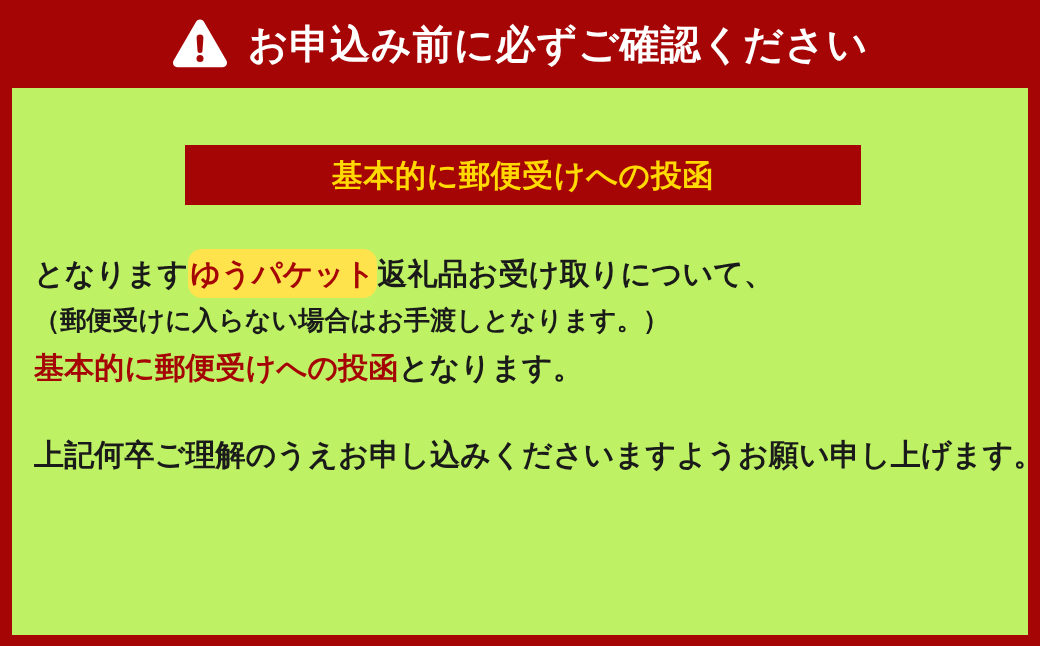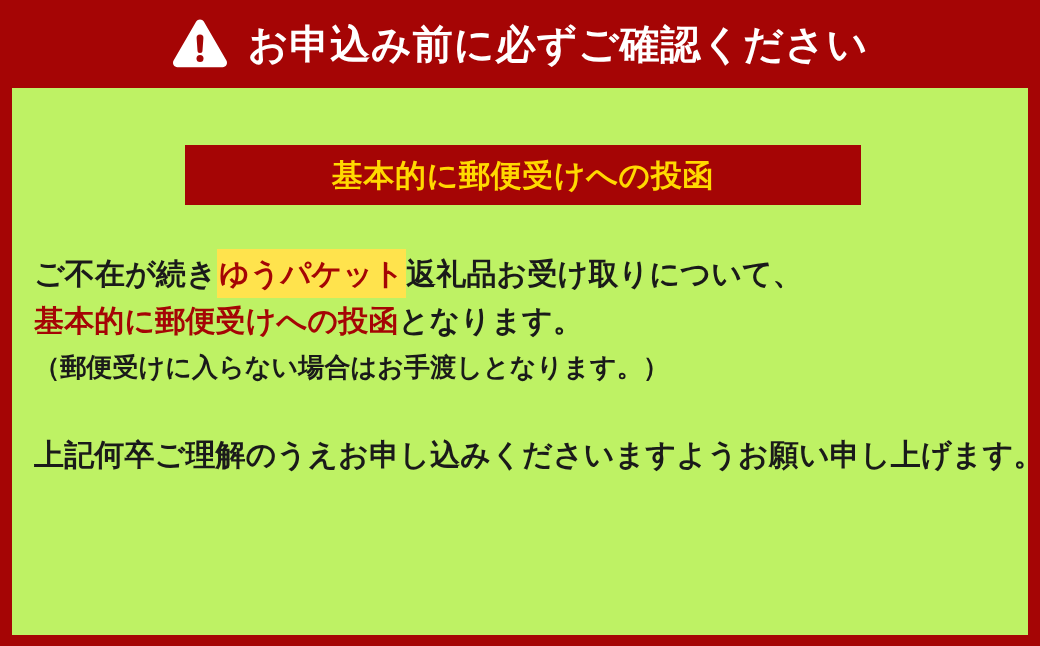"ご不在が続き" span { text: ご不在が続き -> となります }
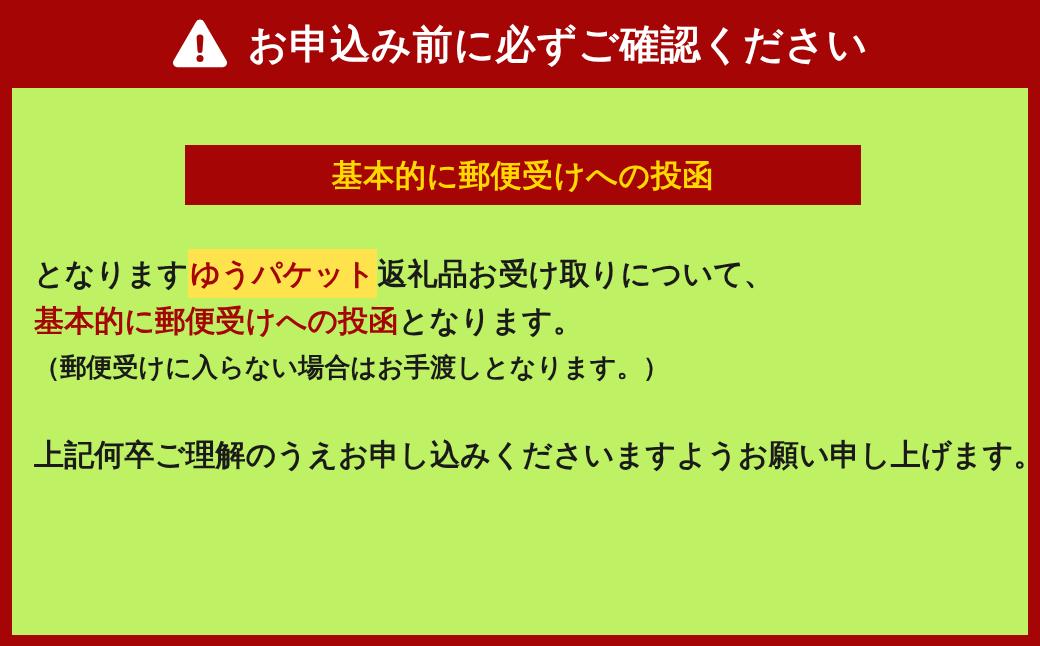"ゆうパケット" .hl-yellow { border-radius: none -> 14px }
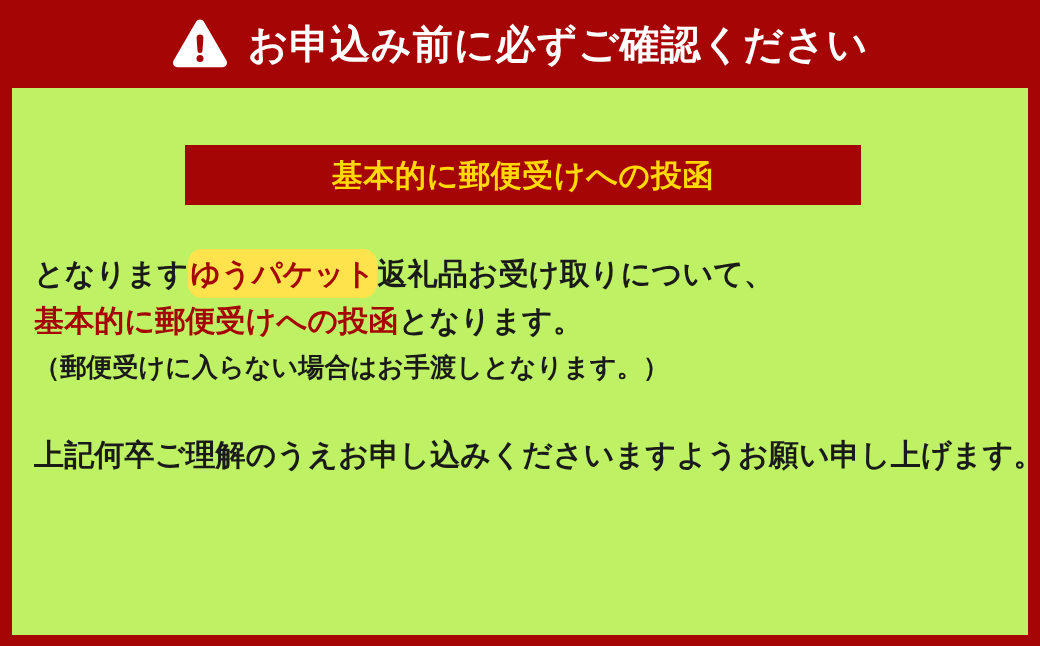"基本的に郵便受けへの投函となります。" div.line { order: before "（郵便受けに入らない場合はお手渡しとなります。）" -> after "（郵便受けに入らない場合はお手渡しとなります。）" }
